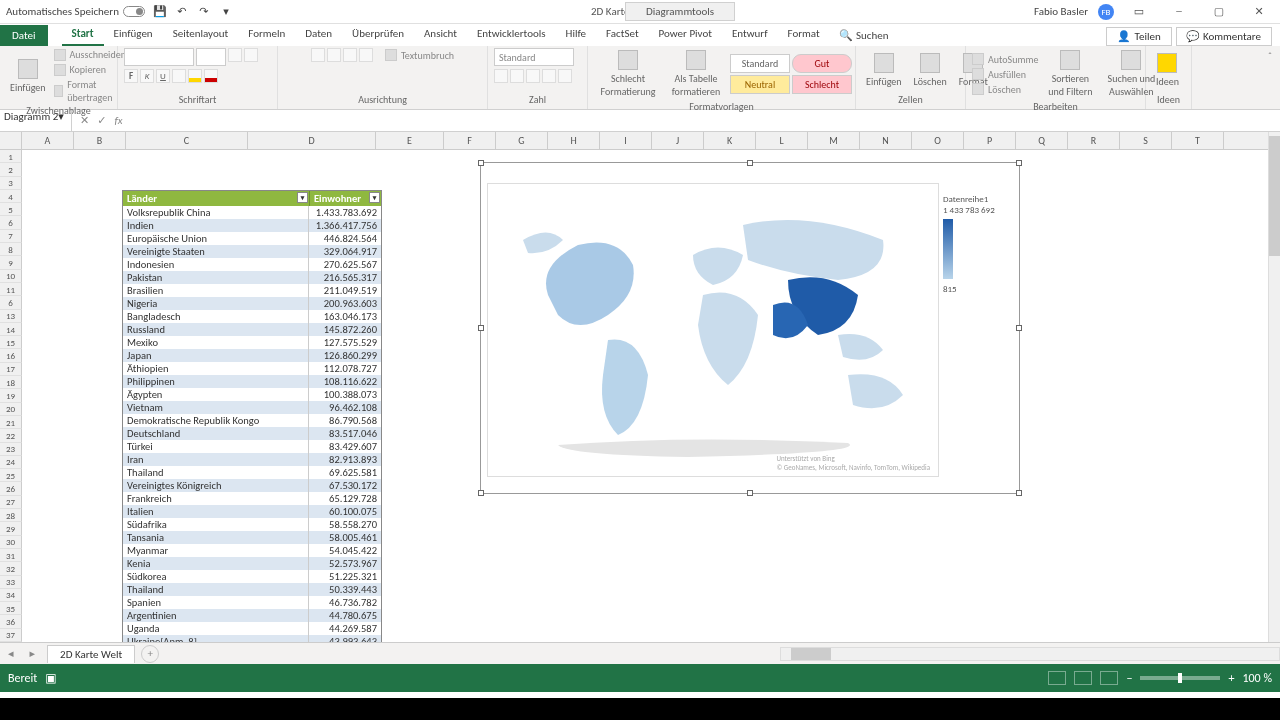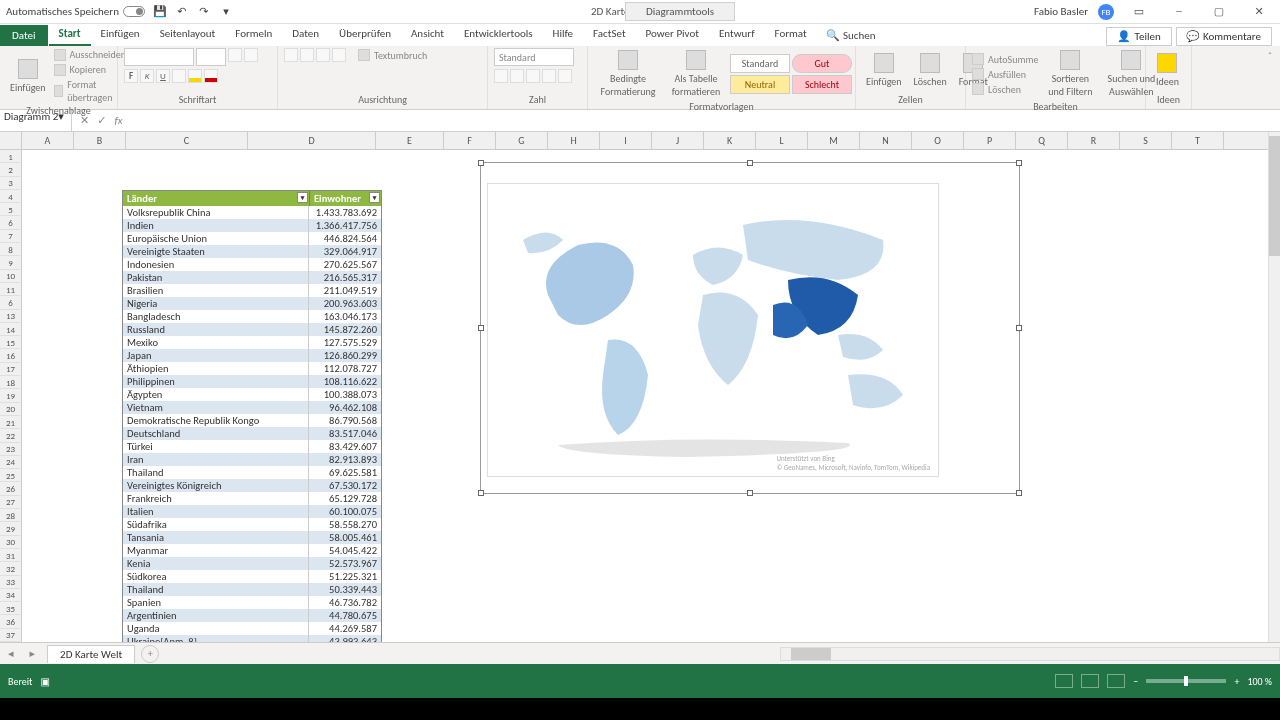"Datei" .tab-file { margin-right: 1px -> 14px }
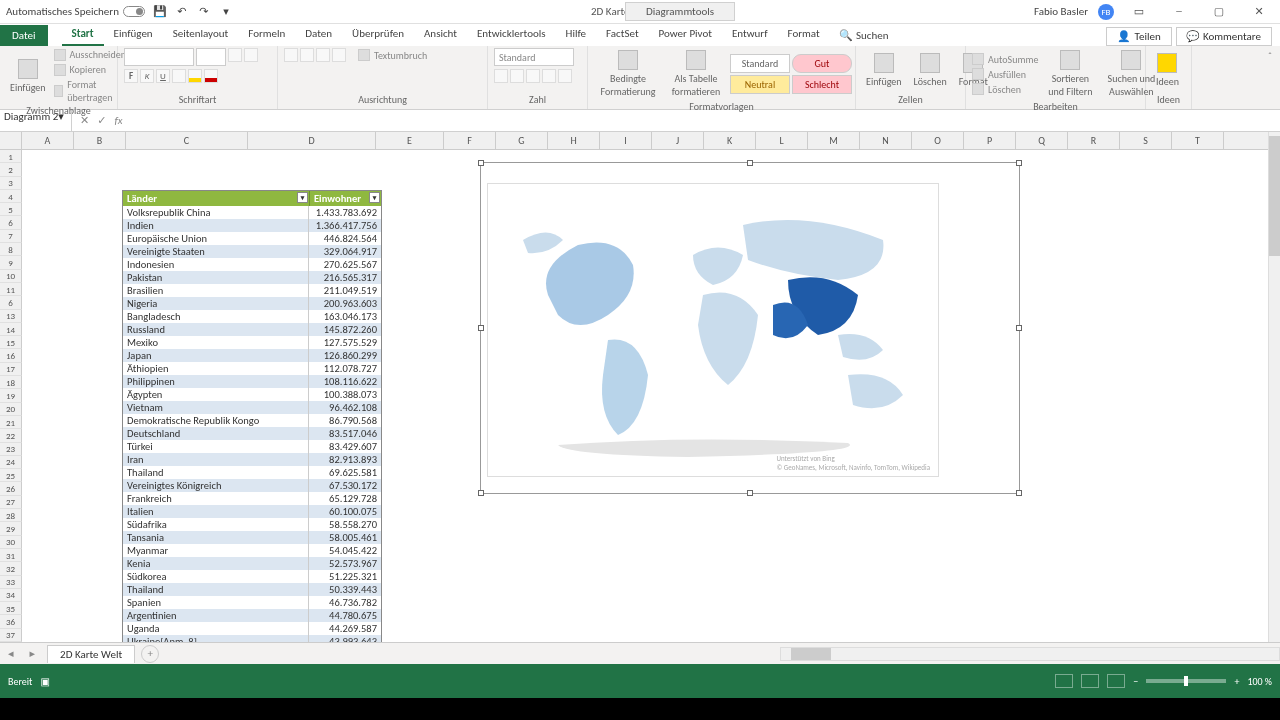"Textumbruch" div.controls { align-items: flex-start -> center }
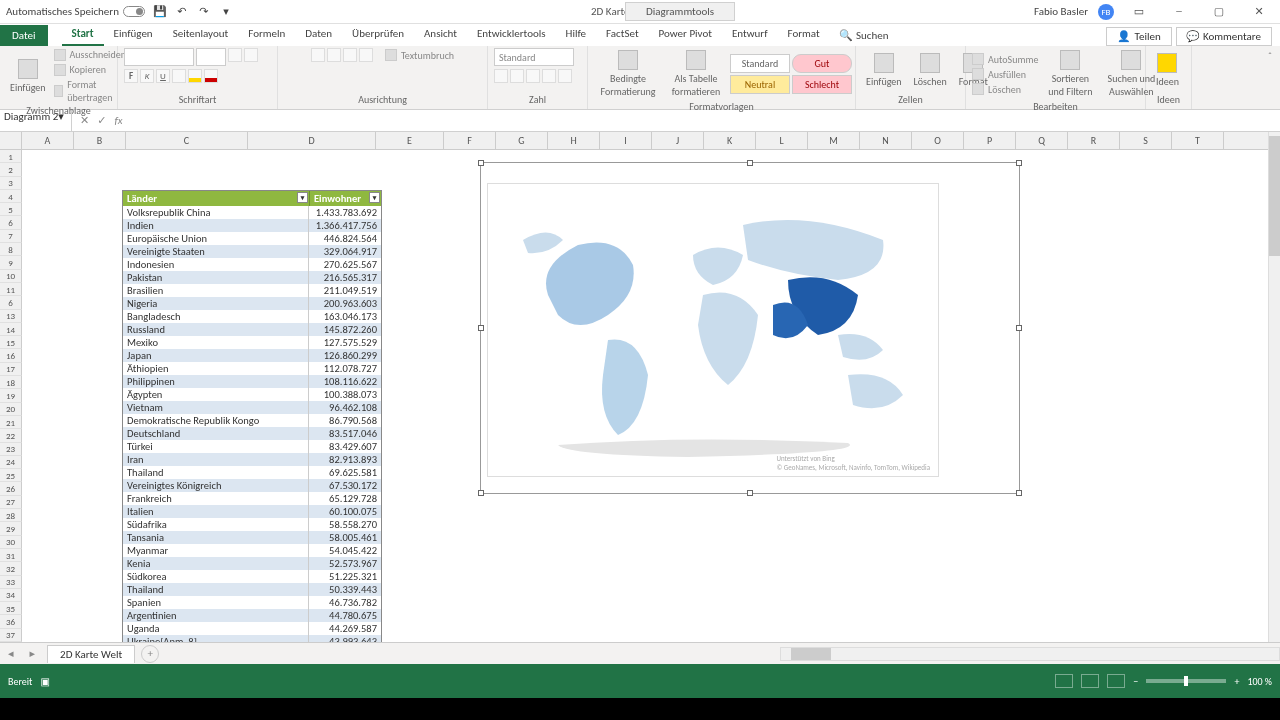"Bedingte Formatierung" span { text: Bedingte -> Schlecht }
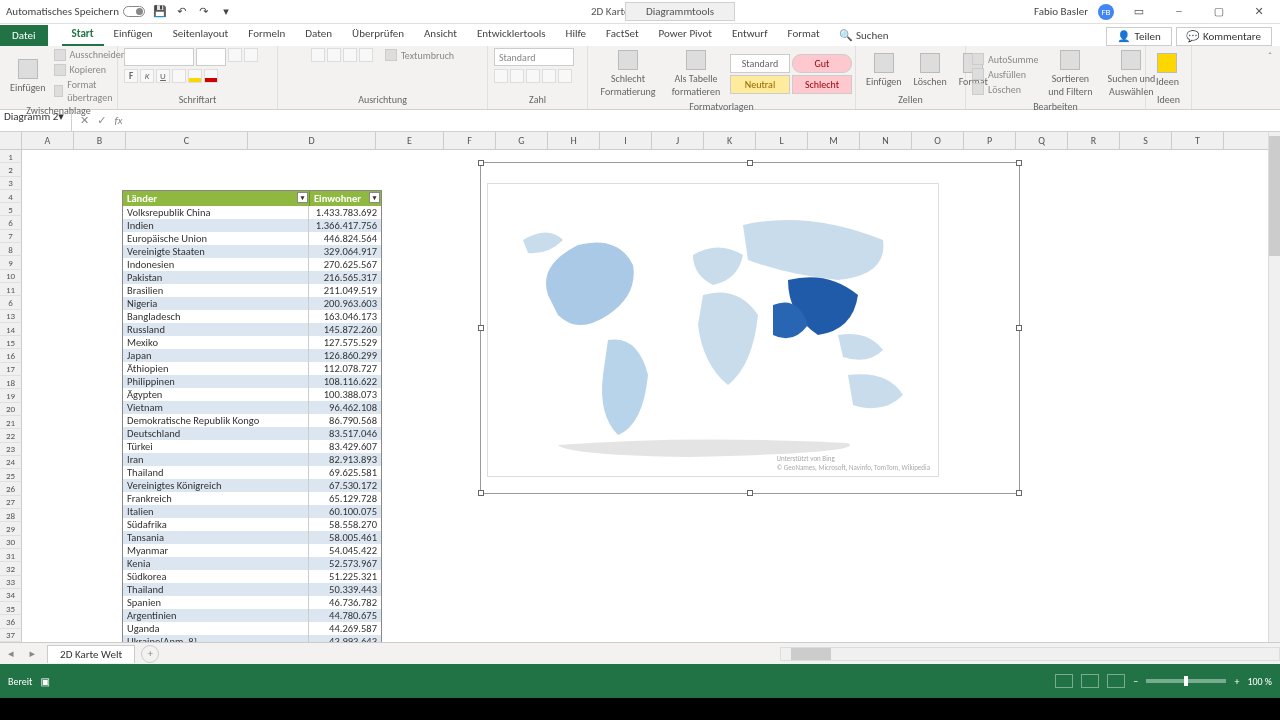"Datenreihe1" div.legend { html: none -> <div> <div>Datenreihe1</div> <div>1 433 783 692</div> <div></div> <div>815</div> </div> }
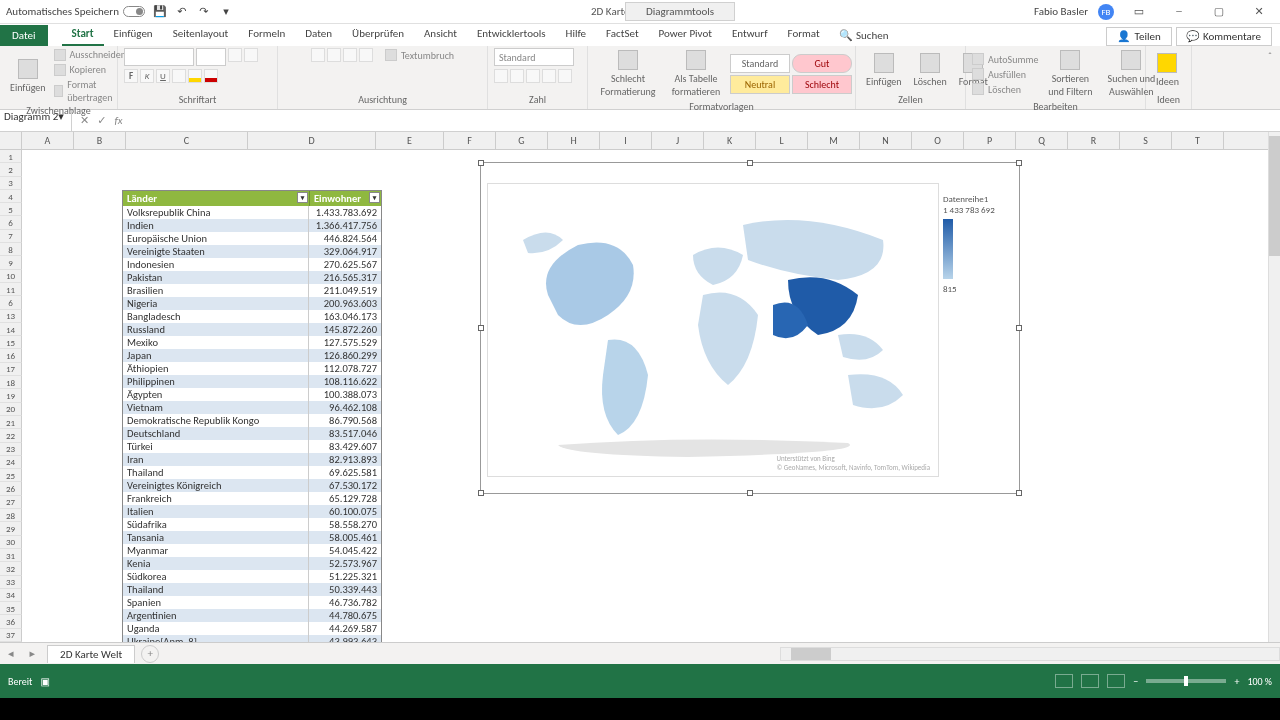"Bereit" .status-bar { font-size: 10px -> 12px; height: 34px -> 28px }
